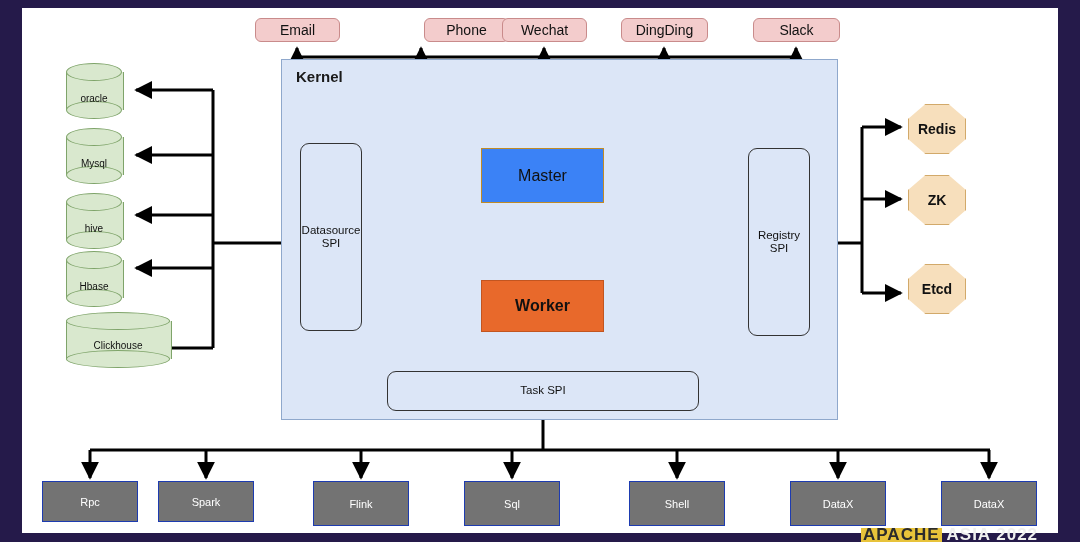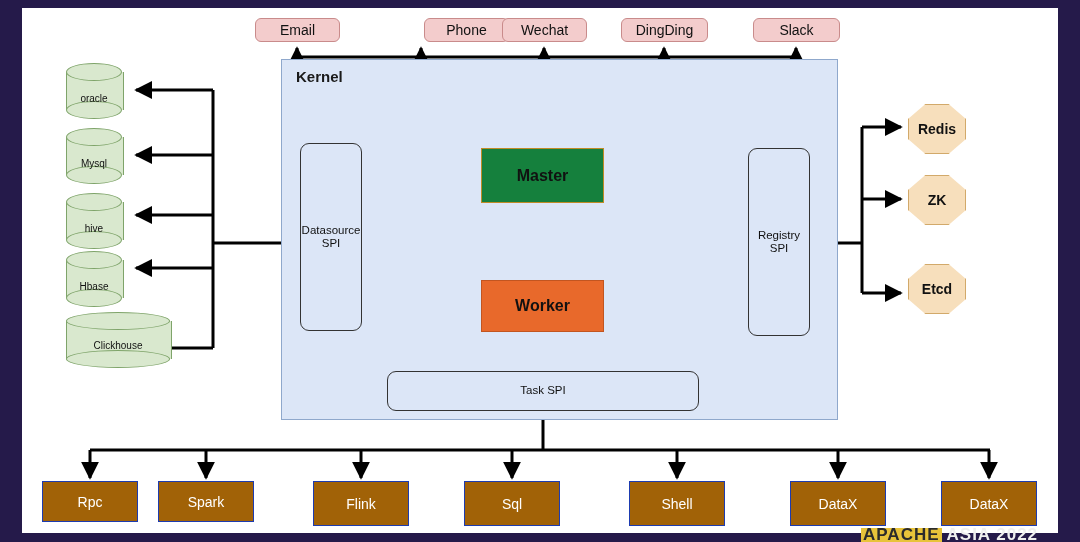"Master" .master { background: #15803d -> #3b82f6; font-weight: bold -> normal }
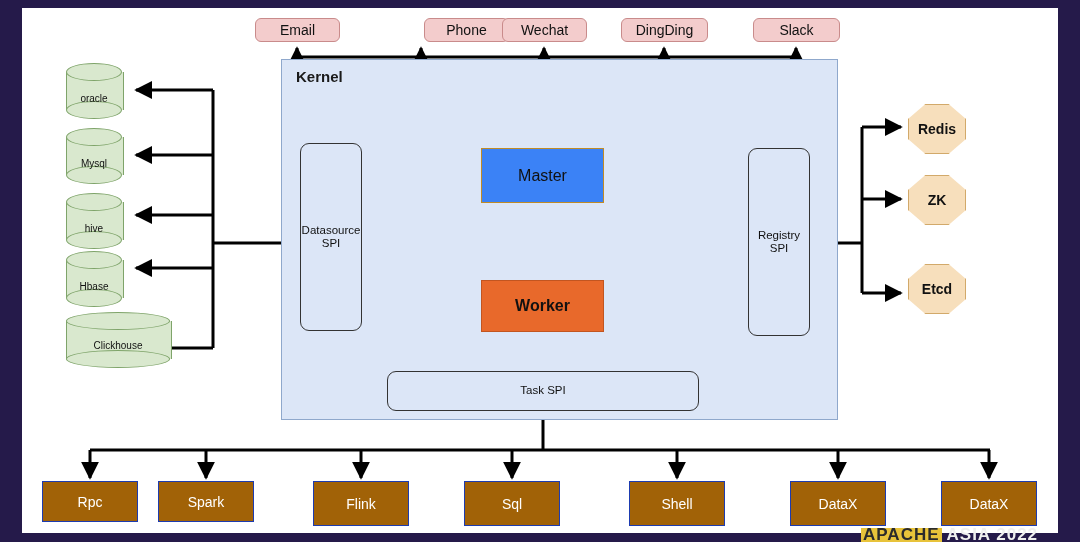"Rpc" .task { background: #a16207 -> #737373; font-size: 14px -> 11px }
